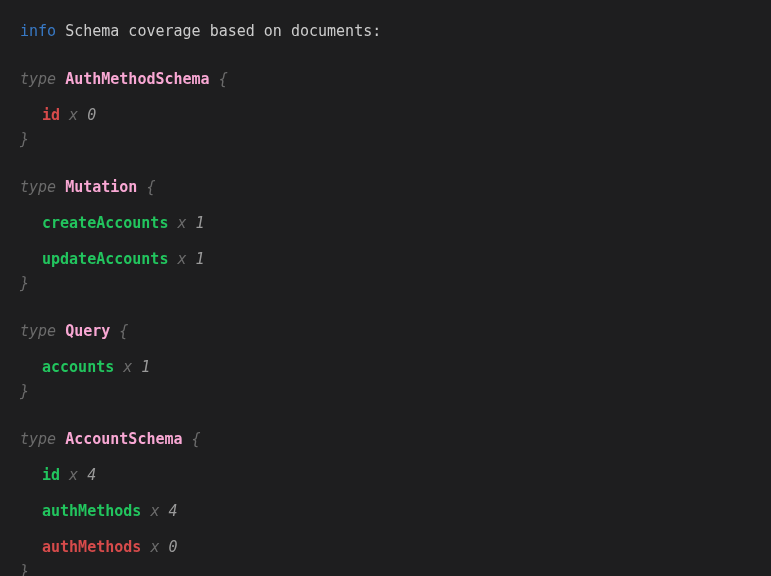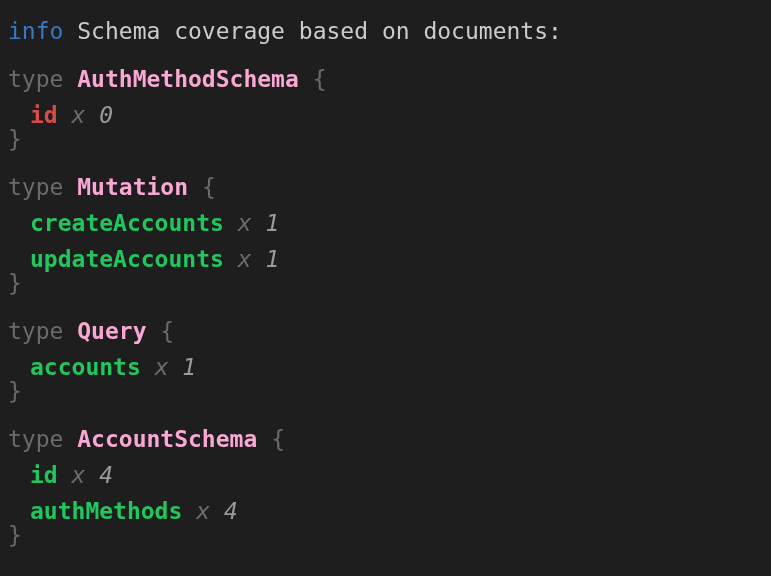"info Schema coverage based on" .terminal { font-size: 23px -> 15px; padding: 19px 10px 0 8px -> 19px 10px 0 20px }
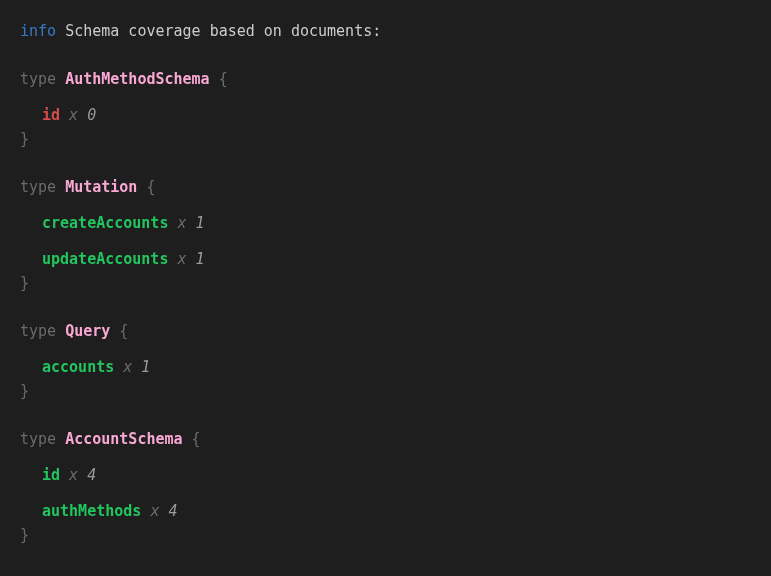"type" .t-dim { font-style: none -> italic }
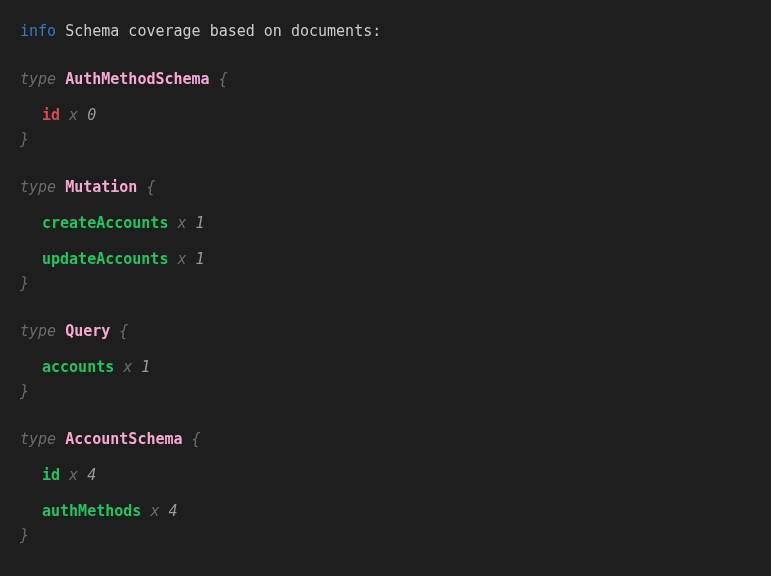"authMethods x 0" div.line { html: none -> <div><span>authMethods</span><span> </span><span>x</span><span> </span><span>0</span></div> }
